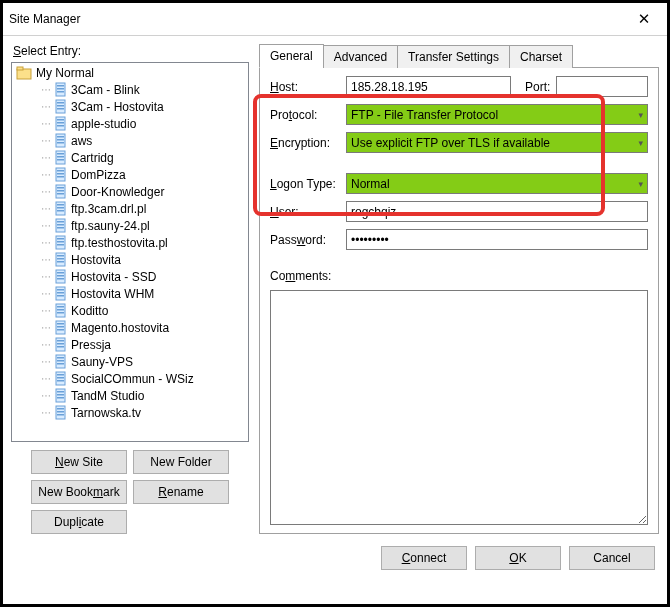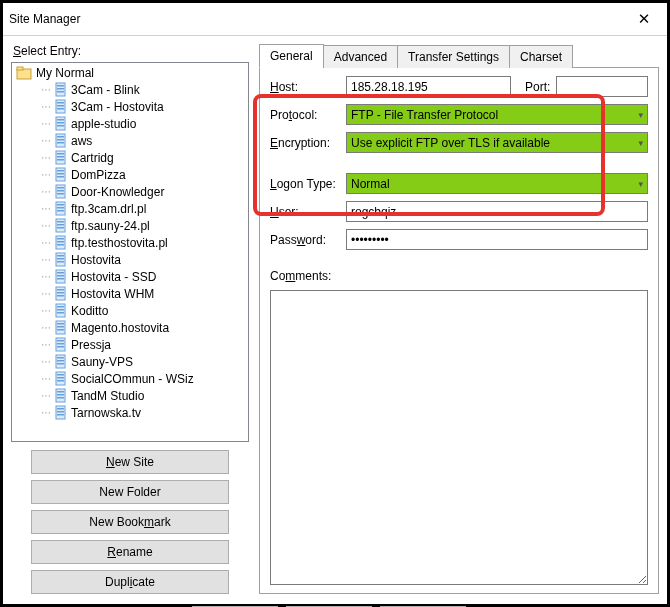"New Site" .btn-grid { grid-template-columns: 1fr -> 1fr 1fr }
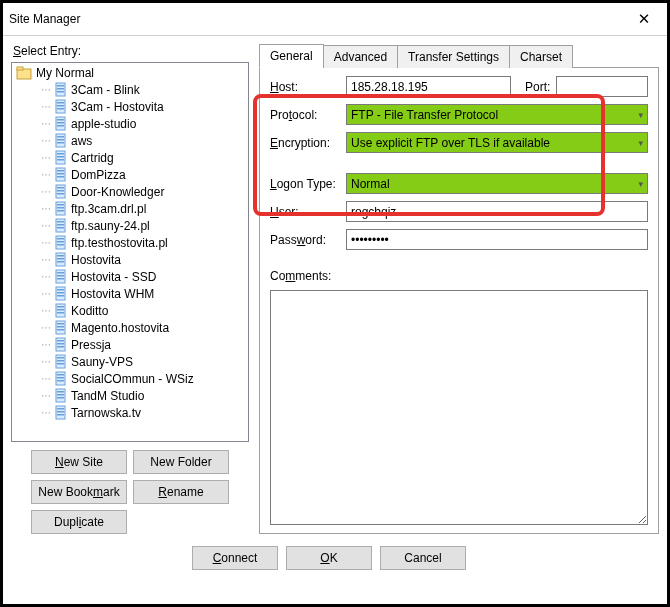"Connect" .footer { justify-content: center -> flex-end }
